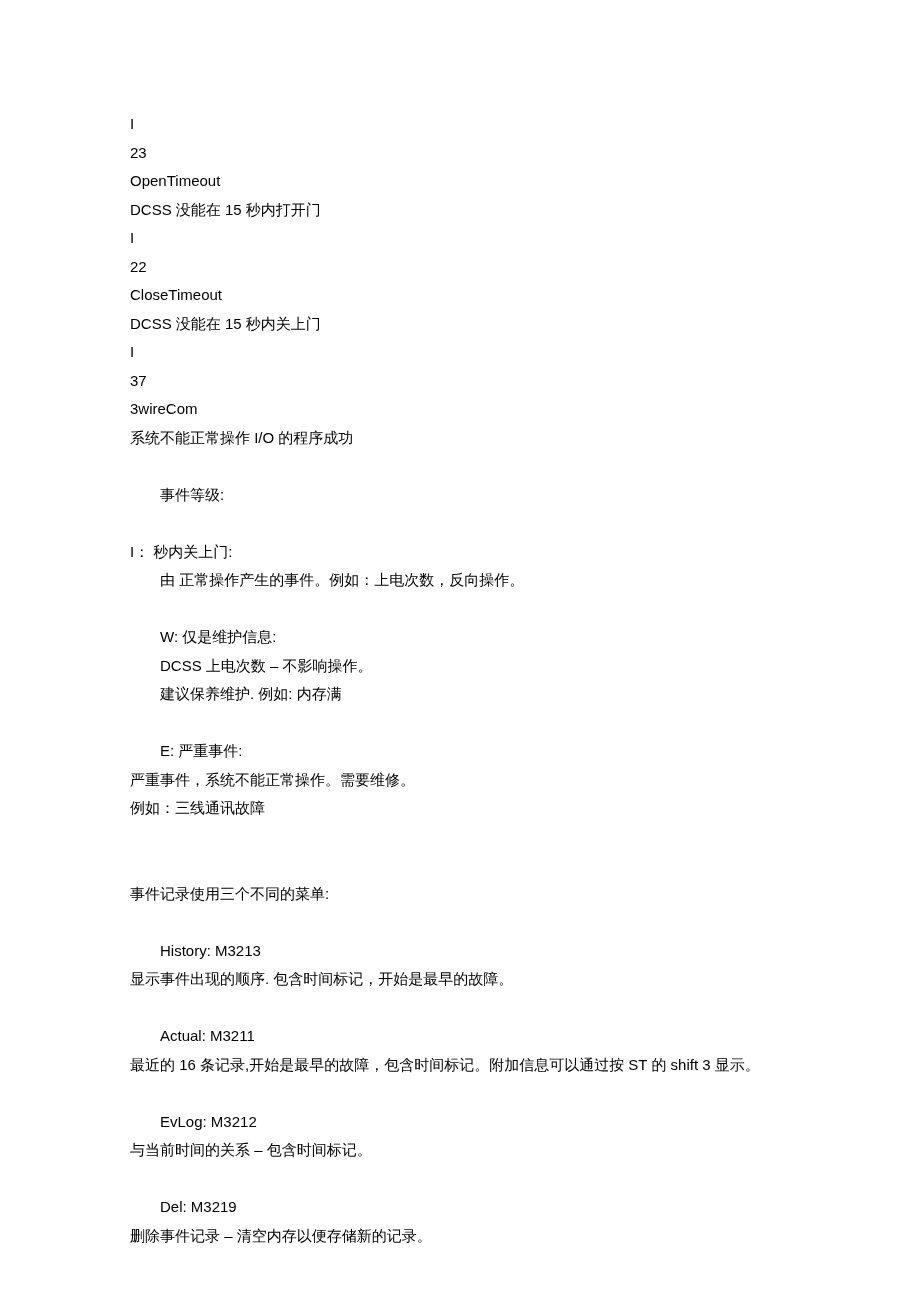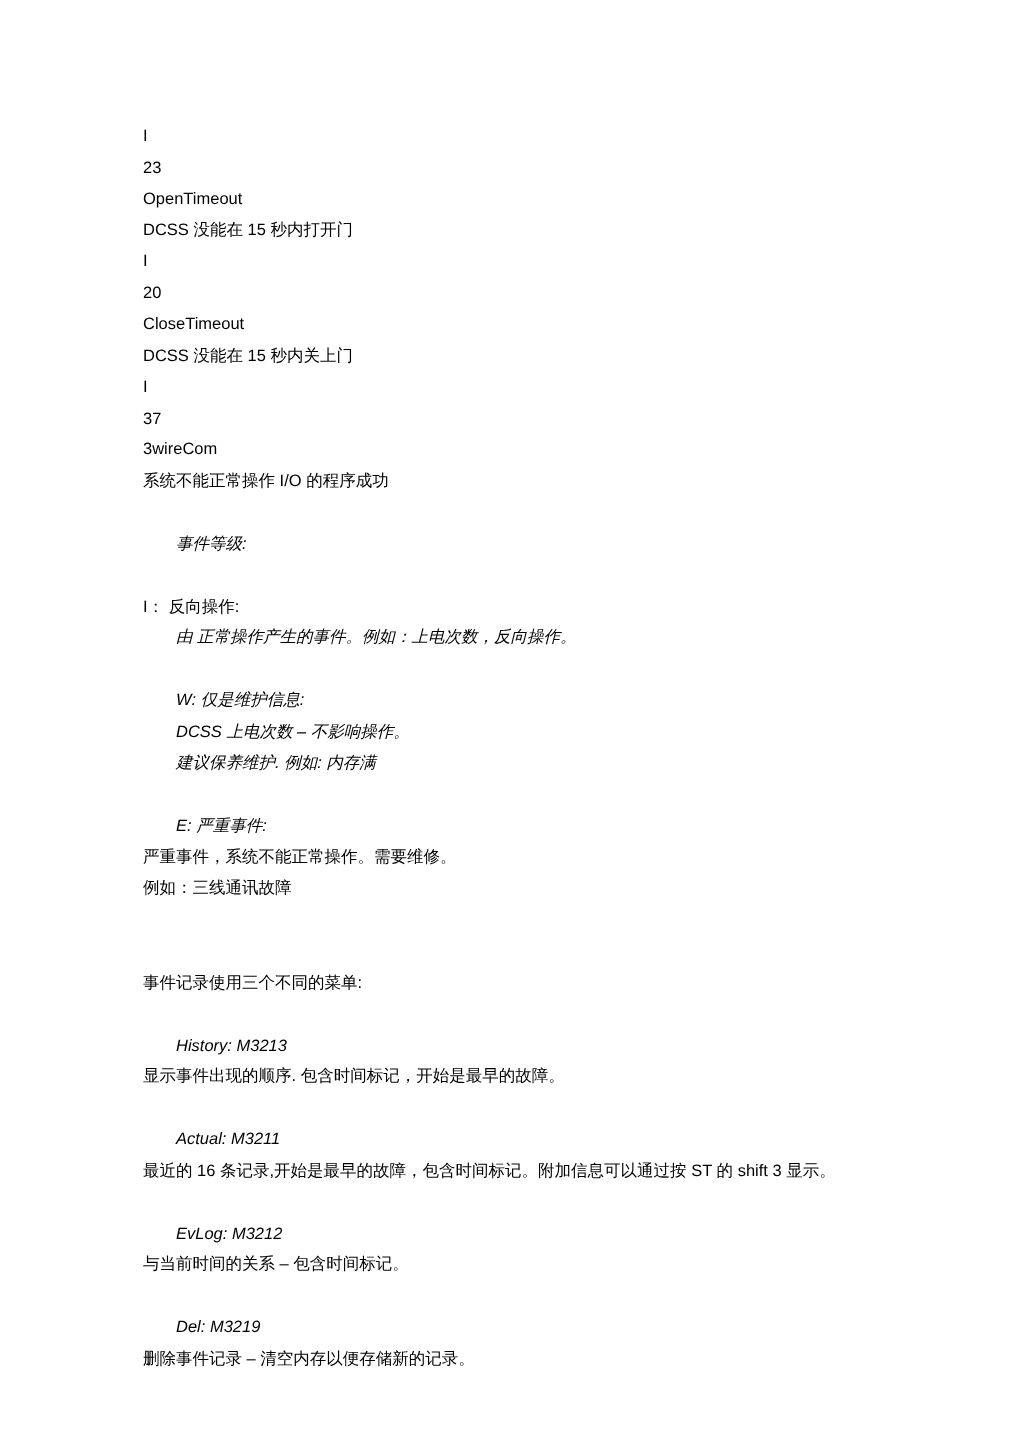"20" div.line { text: 20 -> 22 }
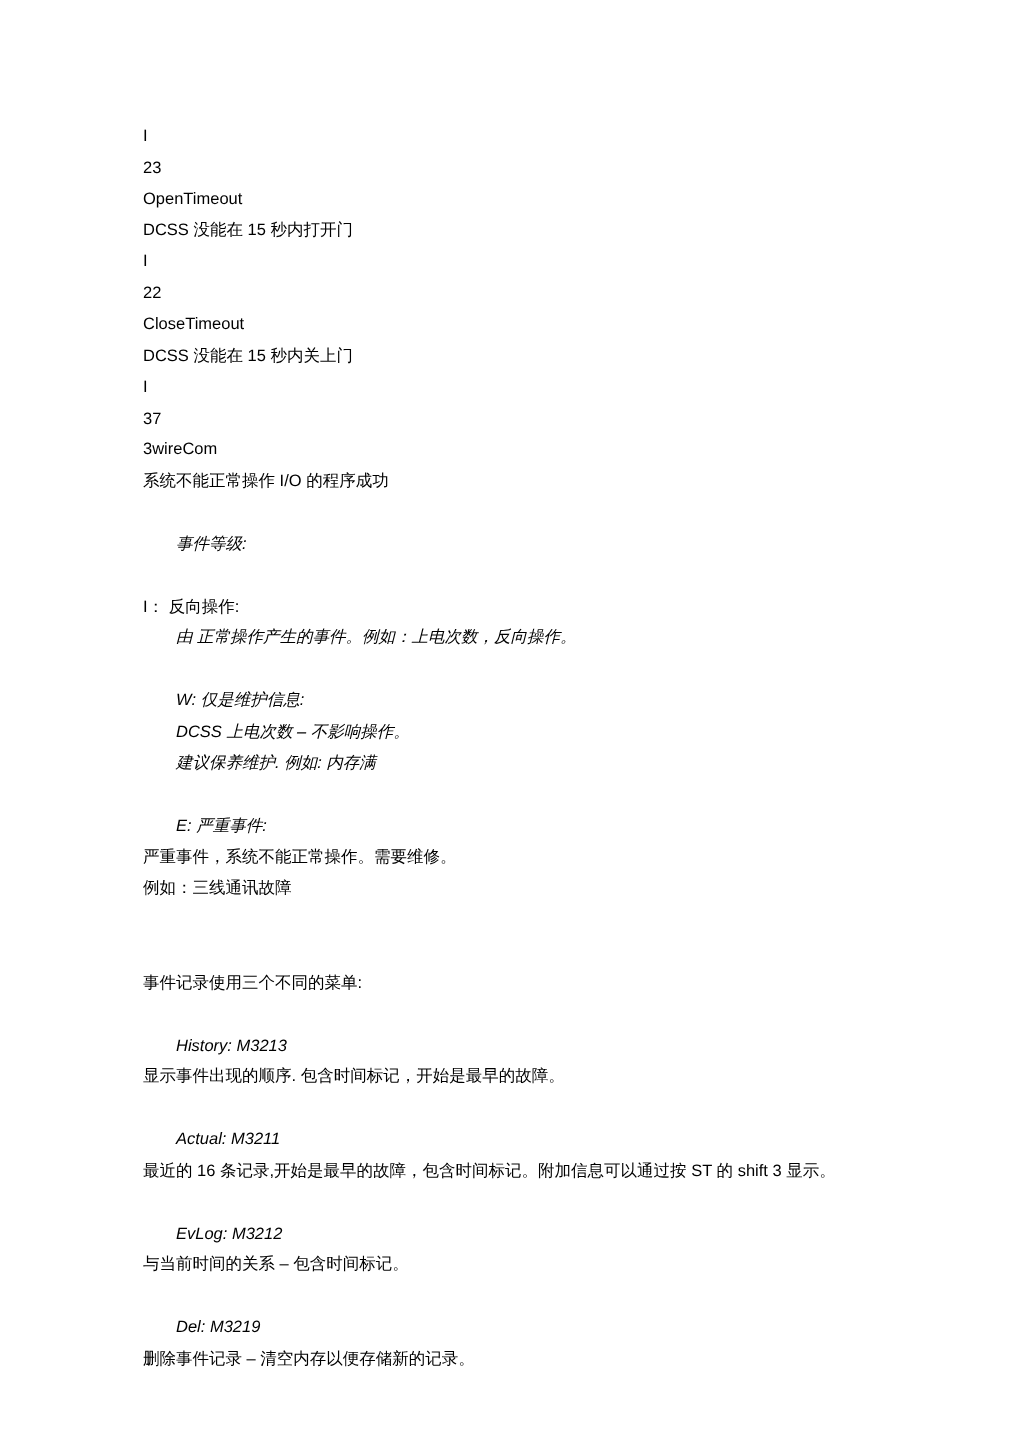"事件等级:" .indent1 { font-style: italic -> none }
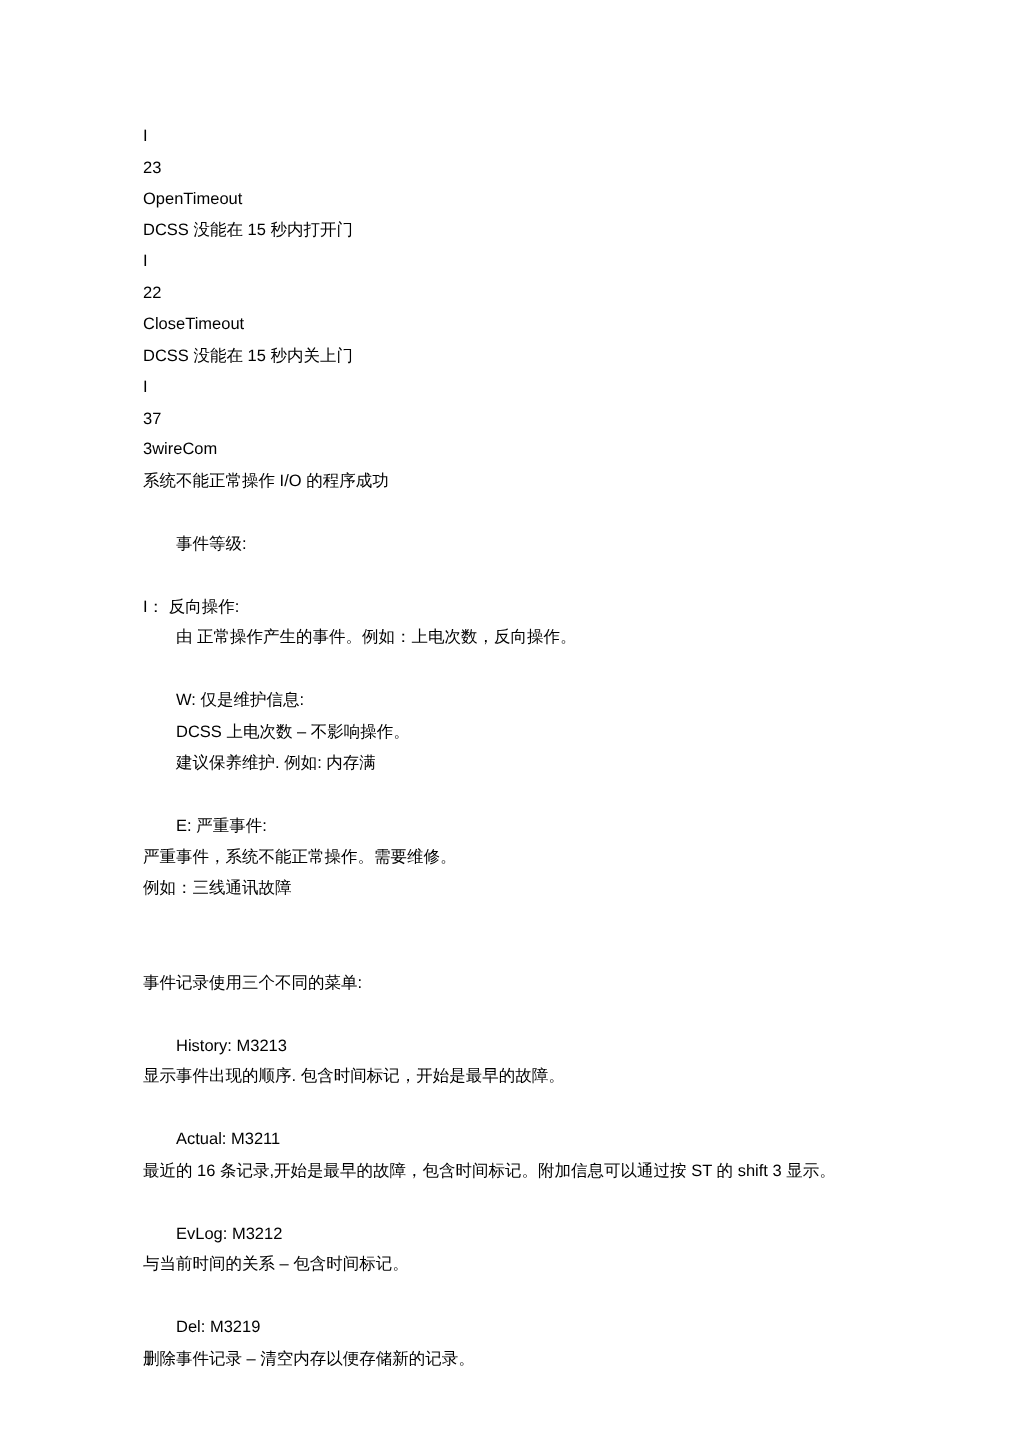"I： 反向操作:" div.line { text: 反向操作 -> 秒内关上门 }
